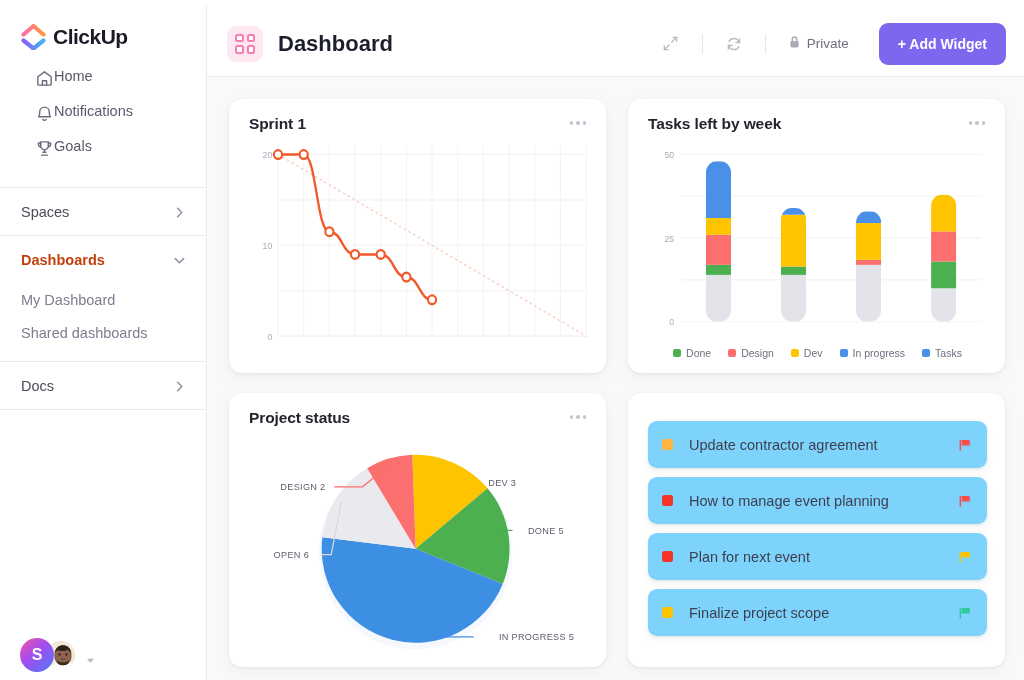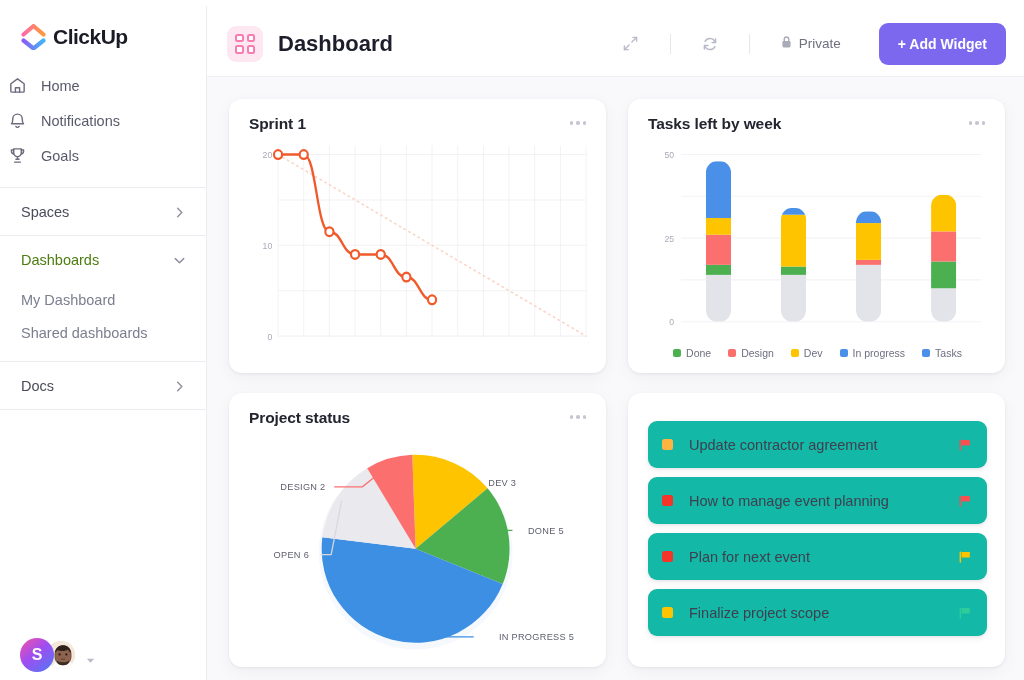"Private" .top-actions { gap: 16px -> 8px }
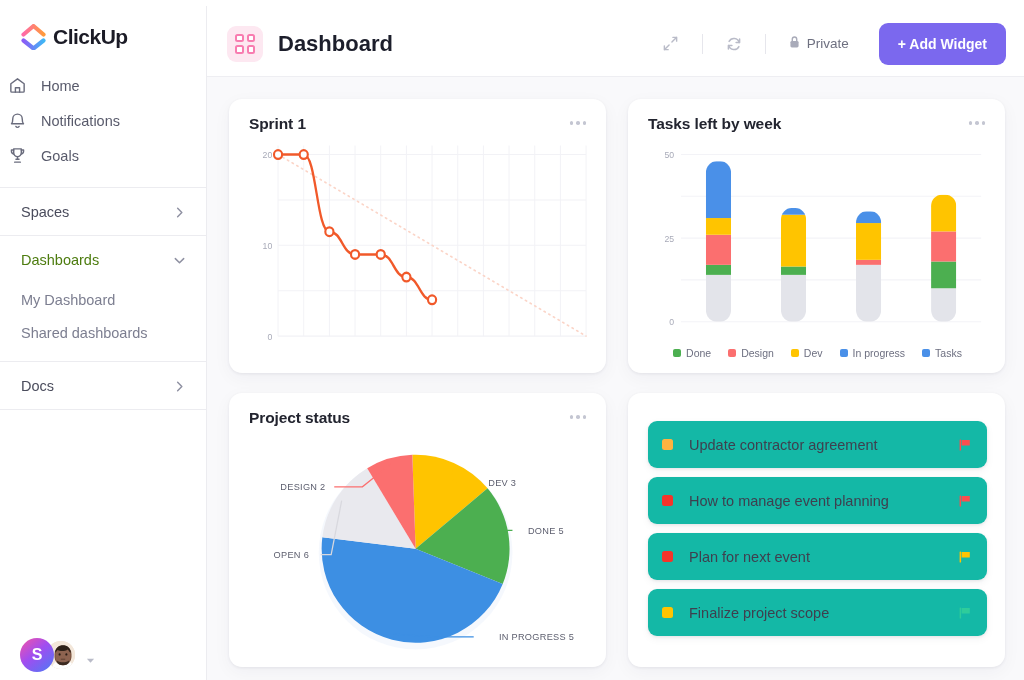"Home" .nav-item { align-items: center -> flex-start; gap: 14px -> none; padding-left: 7px -> 34px }
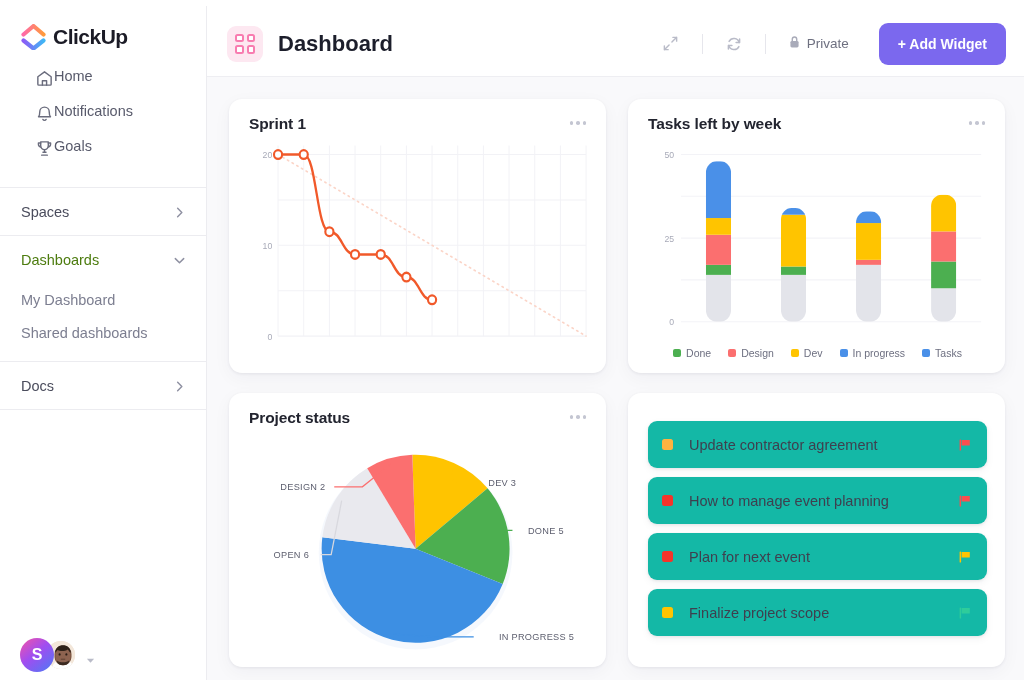"Dashboards" .sb-section-label.bold { color: #4d7c0f -> #c2410c; font-weight: normal -> bold }
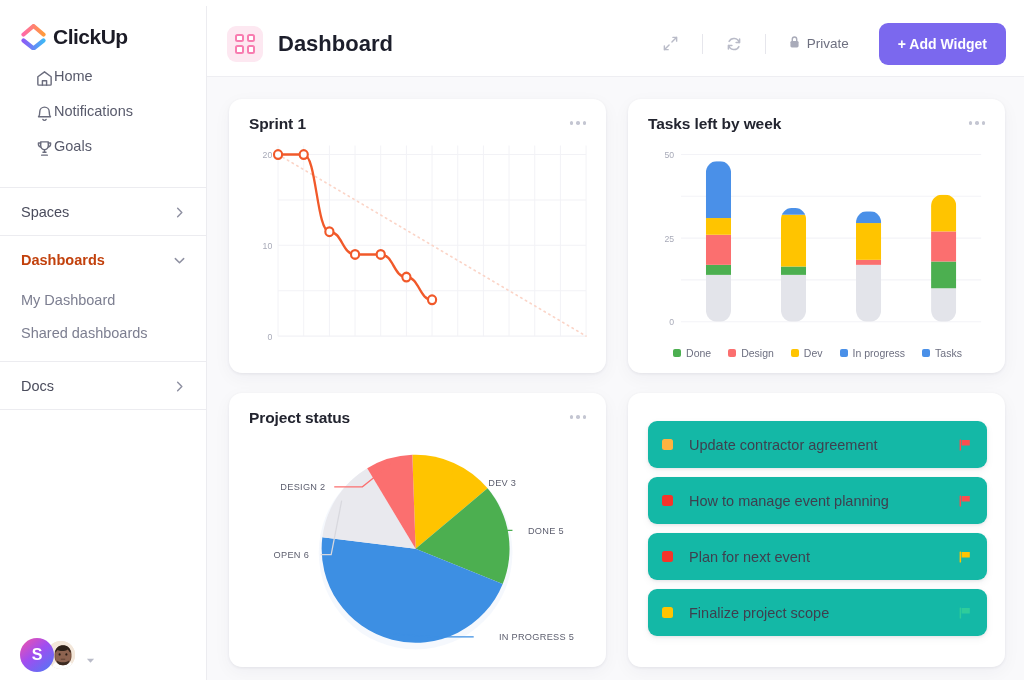"Update contractor agreement" .pri-row { background: #14b8a6 -> #7dd3fc }
